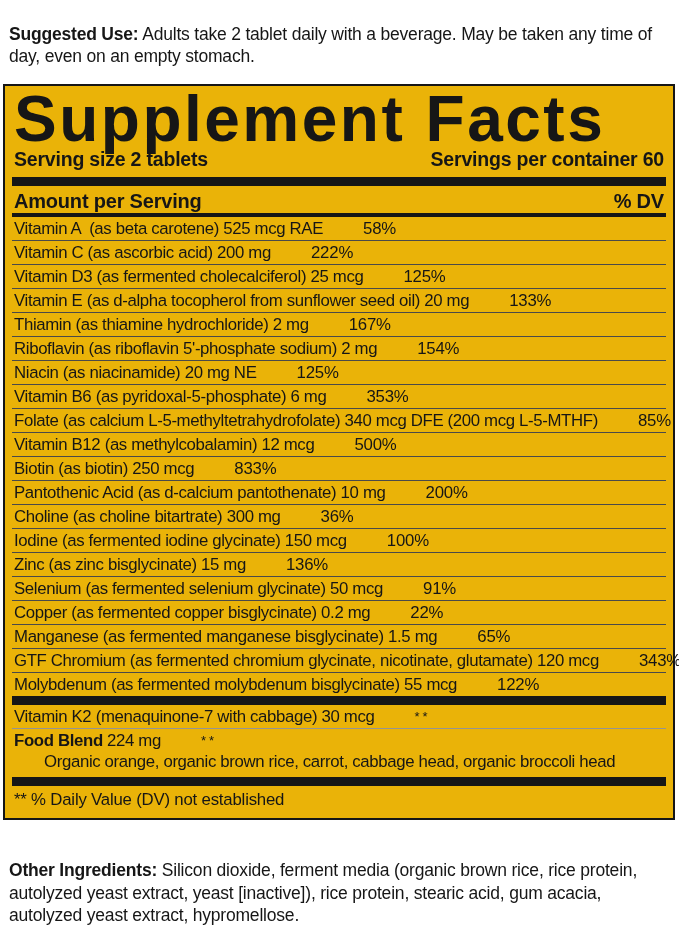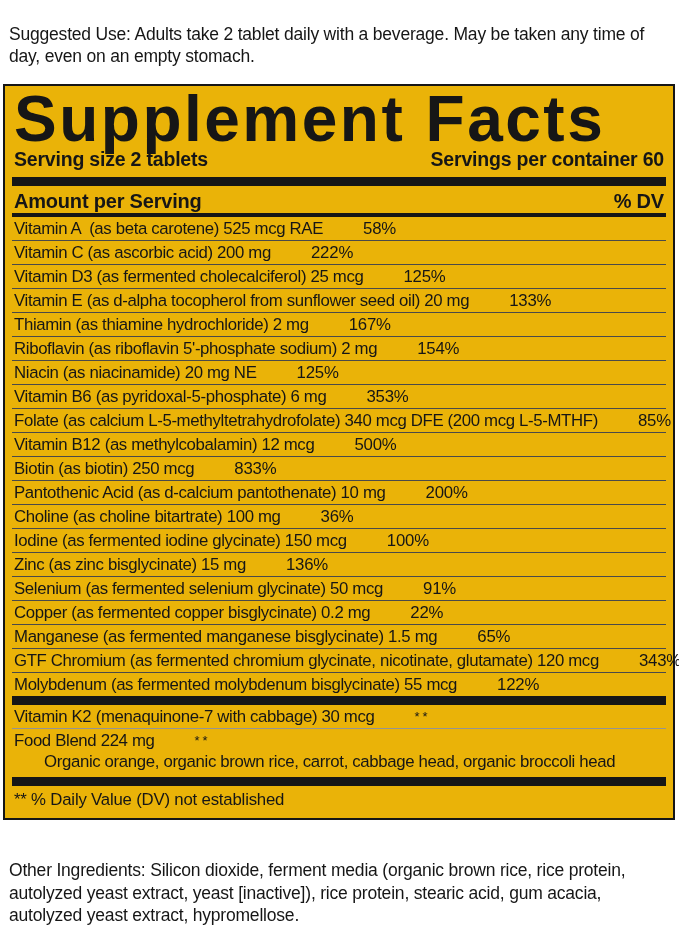"Suggested Use:" b { font-weight: normal -> bold }
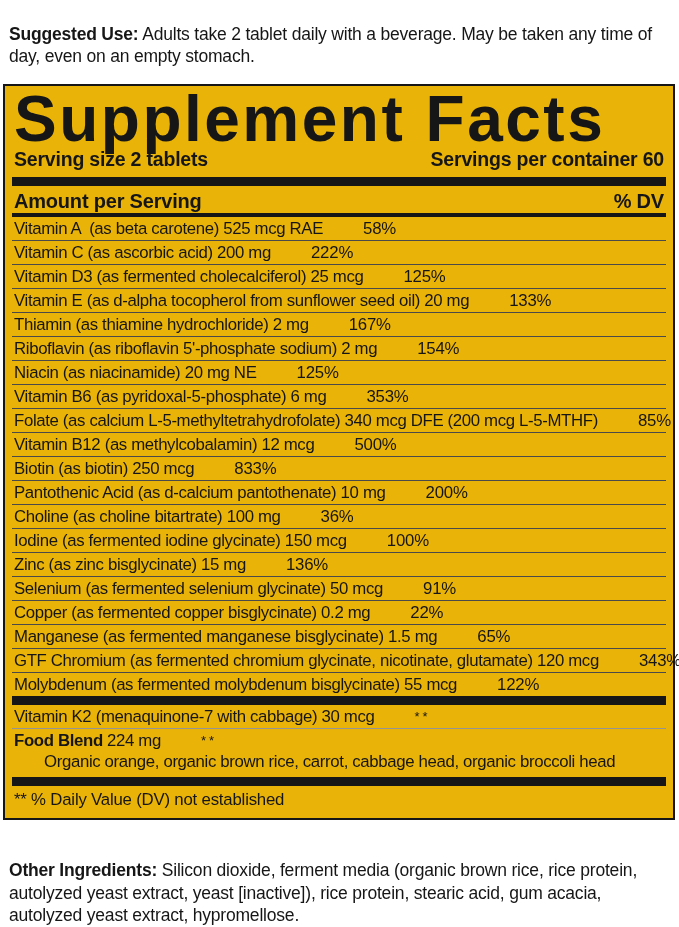"Choline (as choline bitartrate) 100" span.row-name { text: 100 -> 300 }
